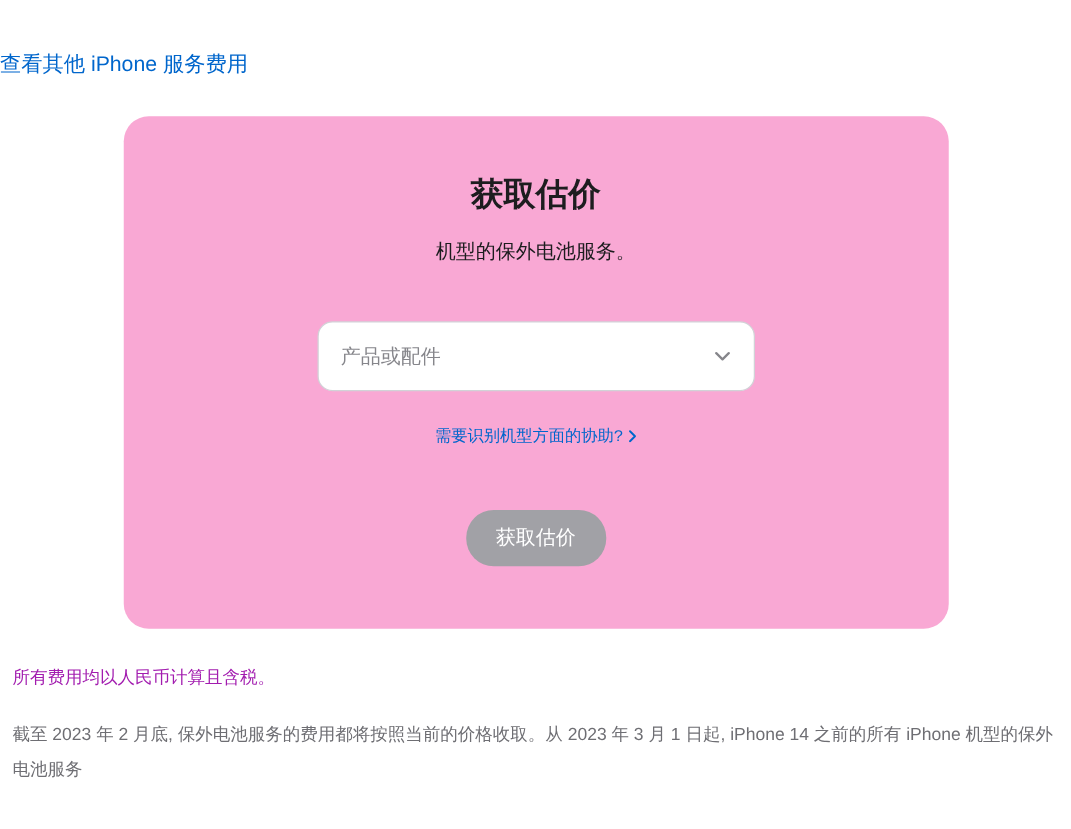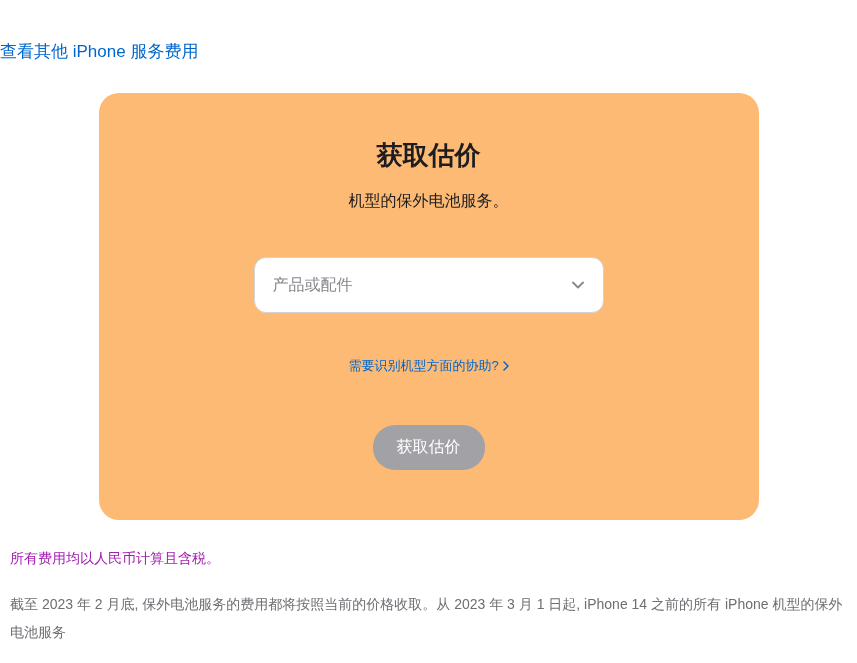"获取估价" .card { background: #fdba74 -> #f9a8d4 }
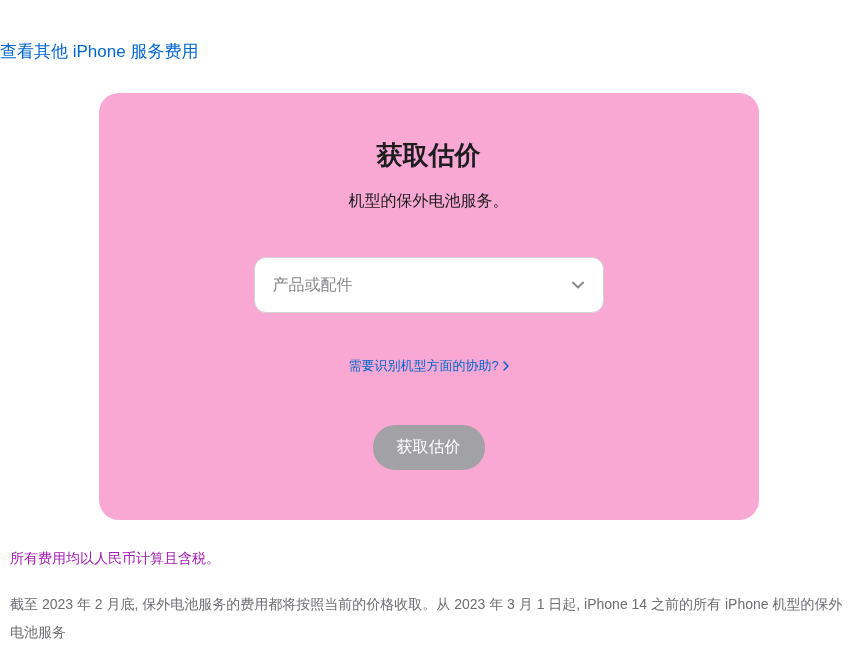"产品或配件" .select-wrapper { margin: 0 auto 36px -> 0 auto 19px }
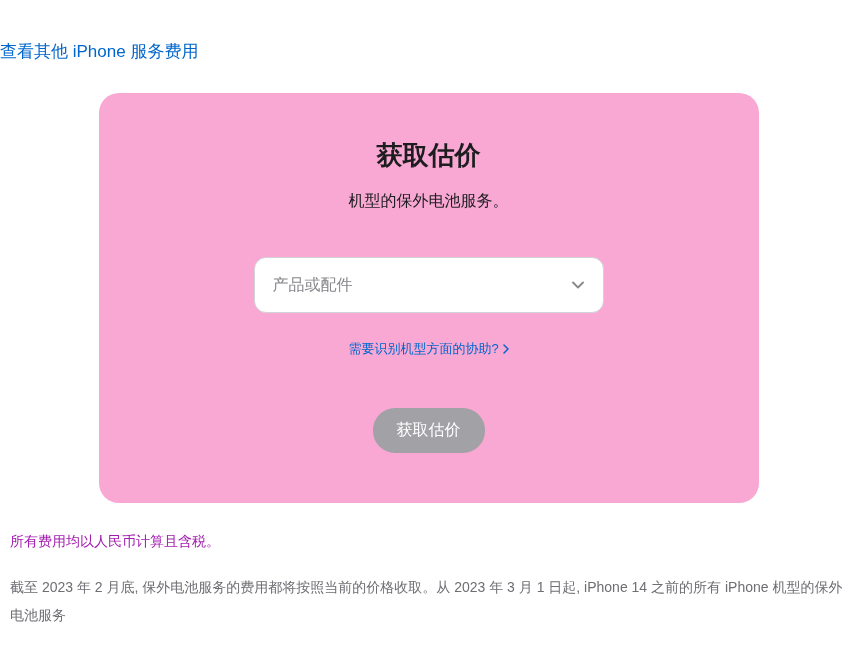"需要识别机型方面的协助?" .help-link { font-family: none -> Liberation Mono, monospace }
